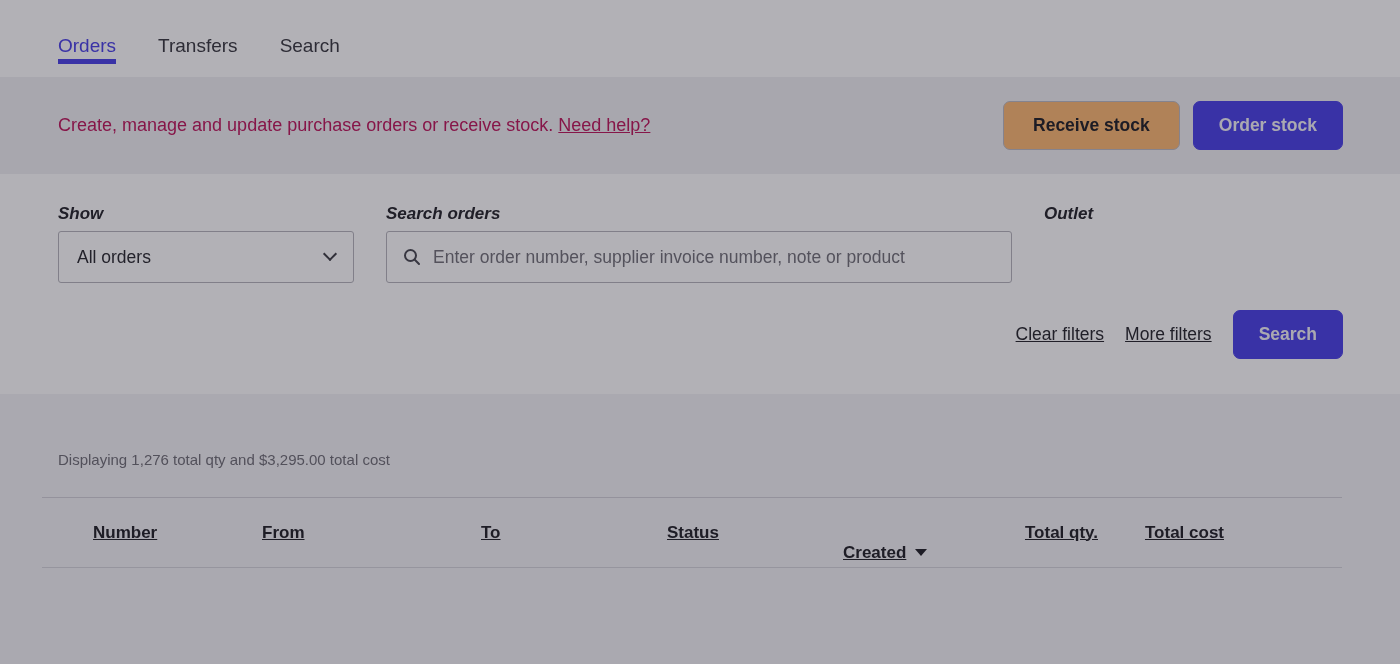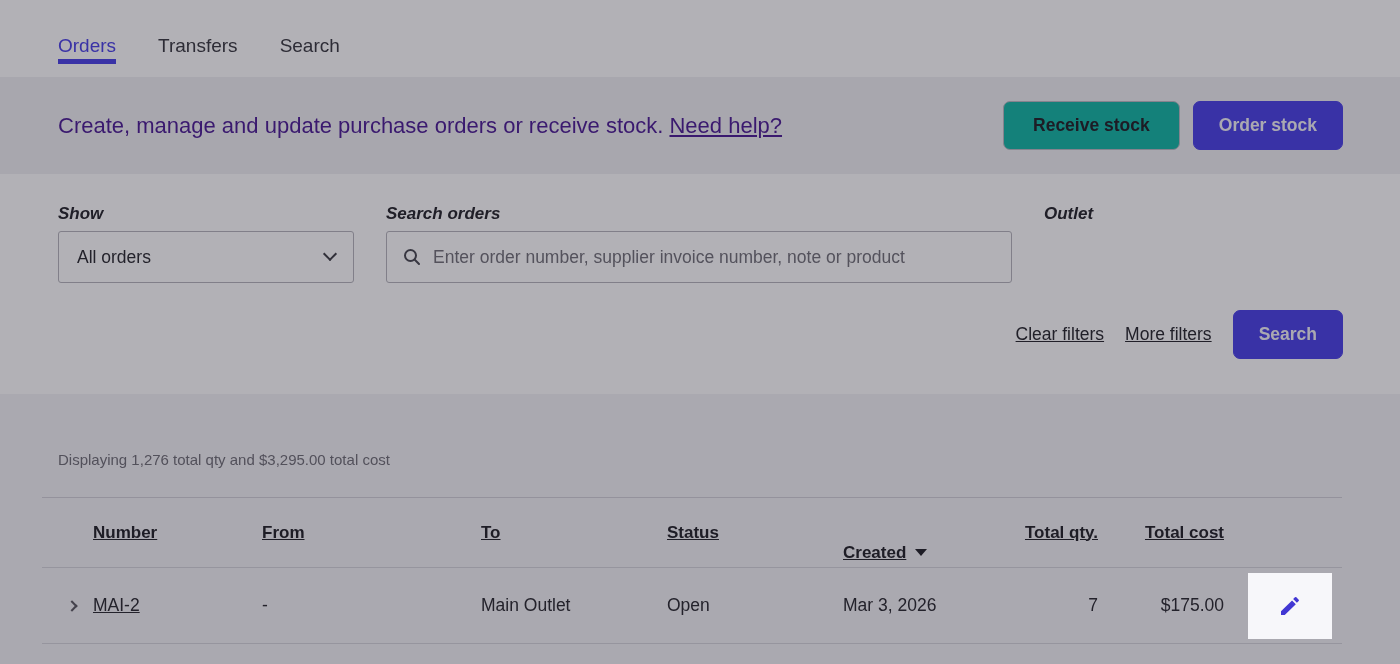"Create, manage and update purchase" .banner-message { color: #4c1d95 -> #be185d; font-size: 22px -> 18px }
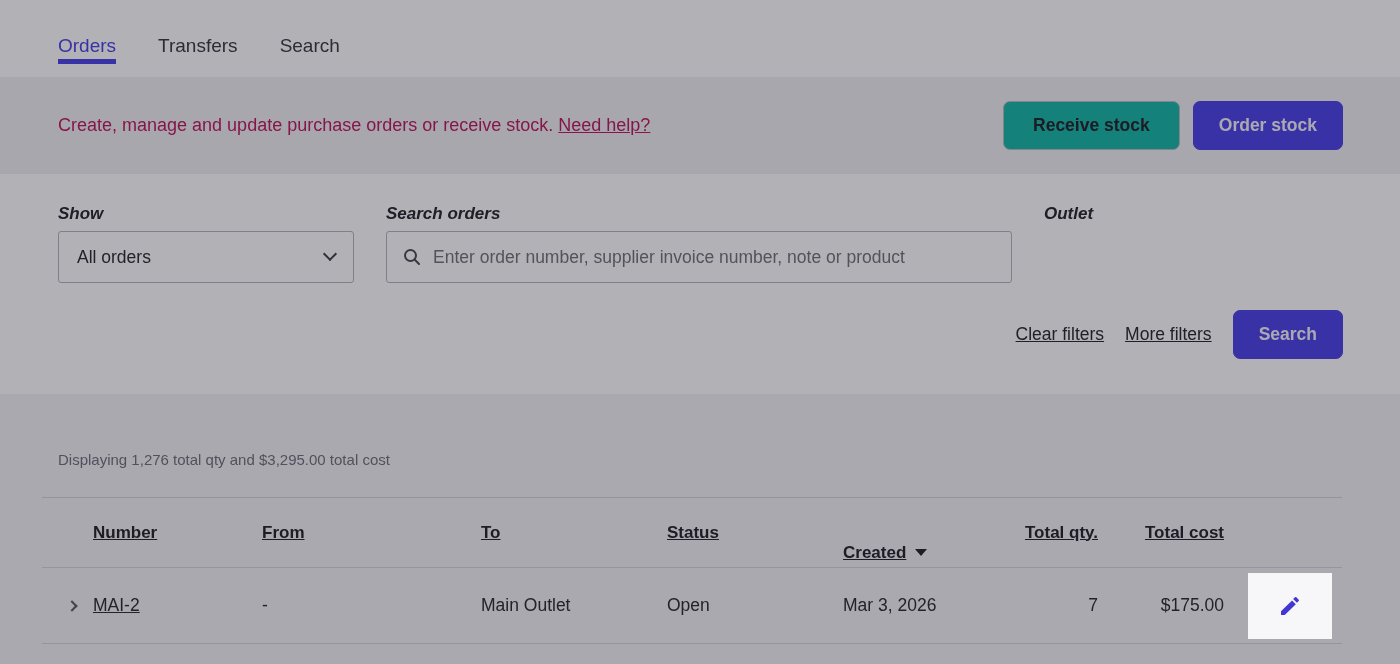"Receive stock" .btn-secondary { background: #14b8a6 -> #fdba74 }
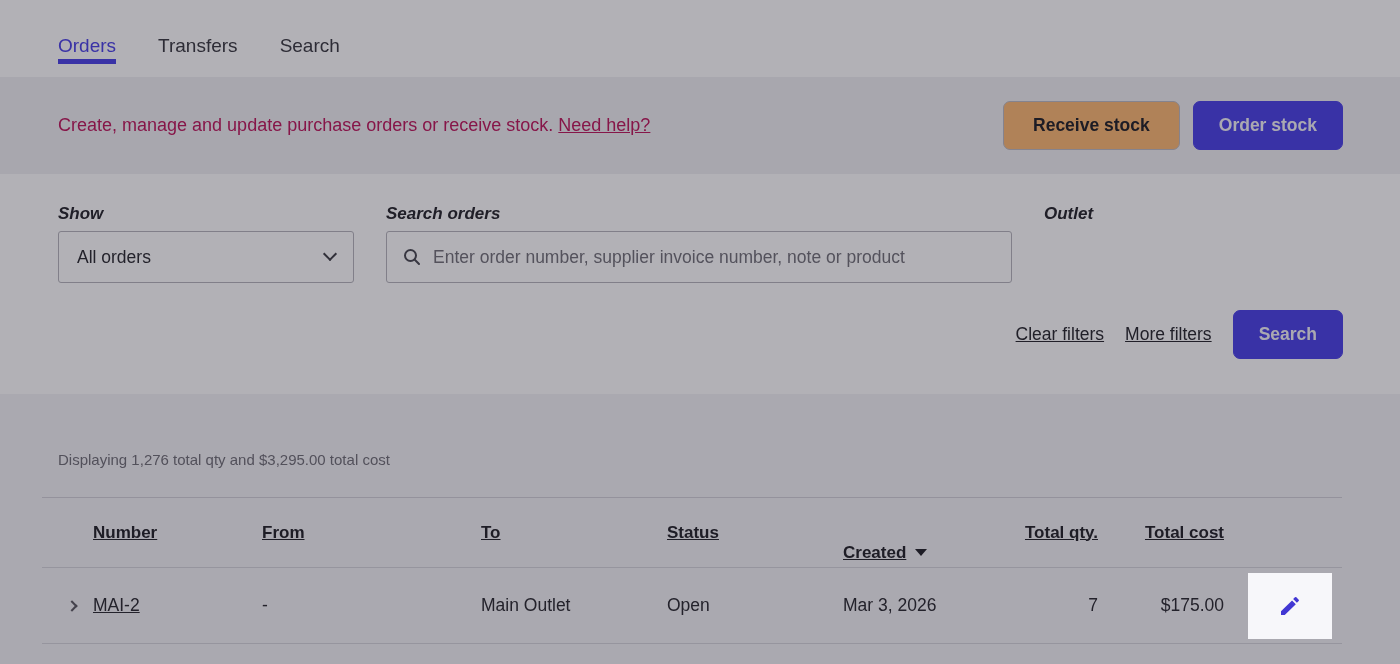"MAI-2" div.trow { html: <div> <div> <span></span> </div> <a>MAI-2</a> <div>-</div> <div>Main Outlet</div> <div>Open</div> <div>Mar 3, 2026</div> <div>7</div> <div>$175.00</div> <div> <div> <button> <svg> <path></path> </svg> </button> </div> </div> </div> -> none }
